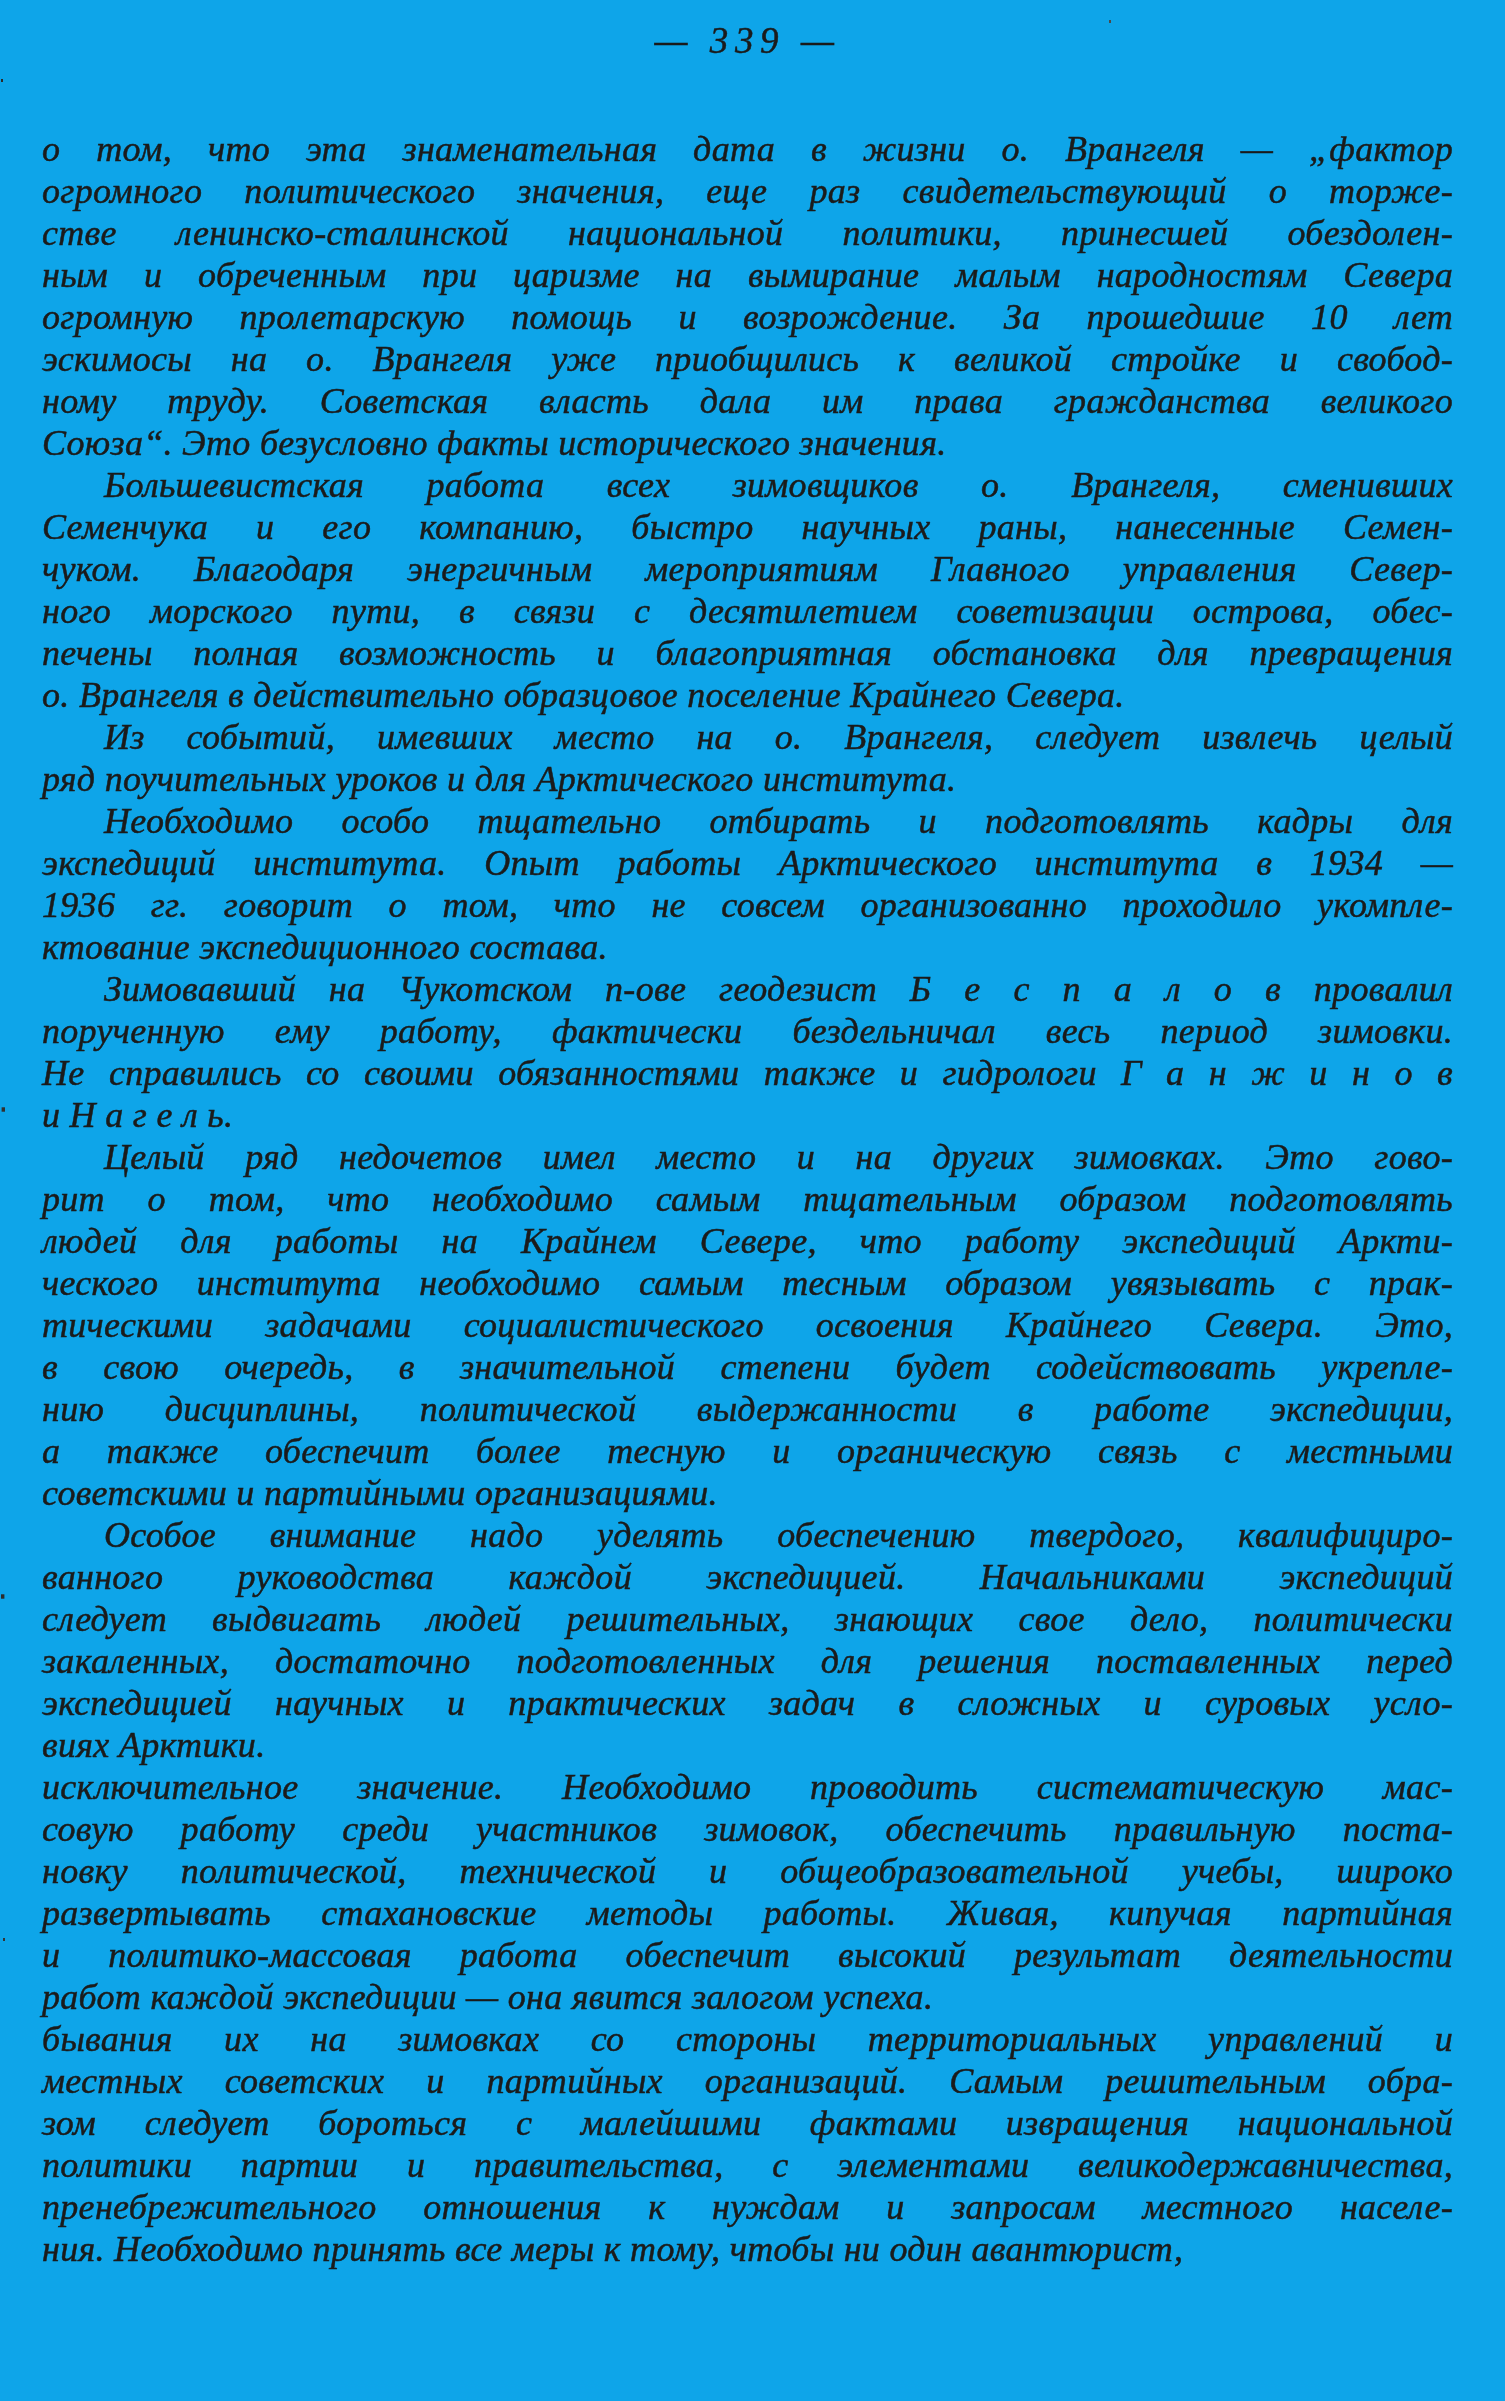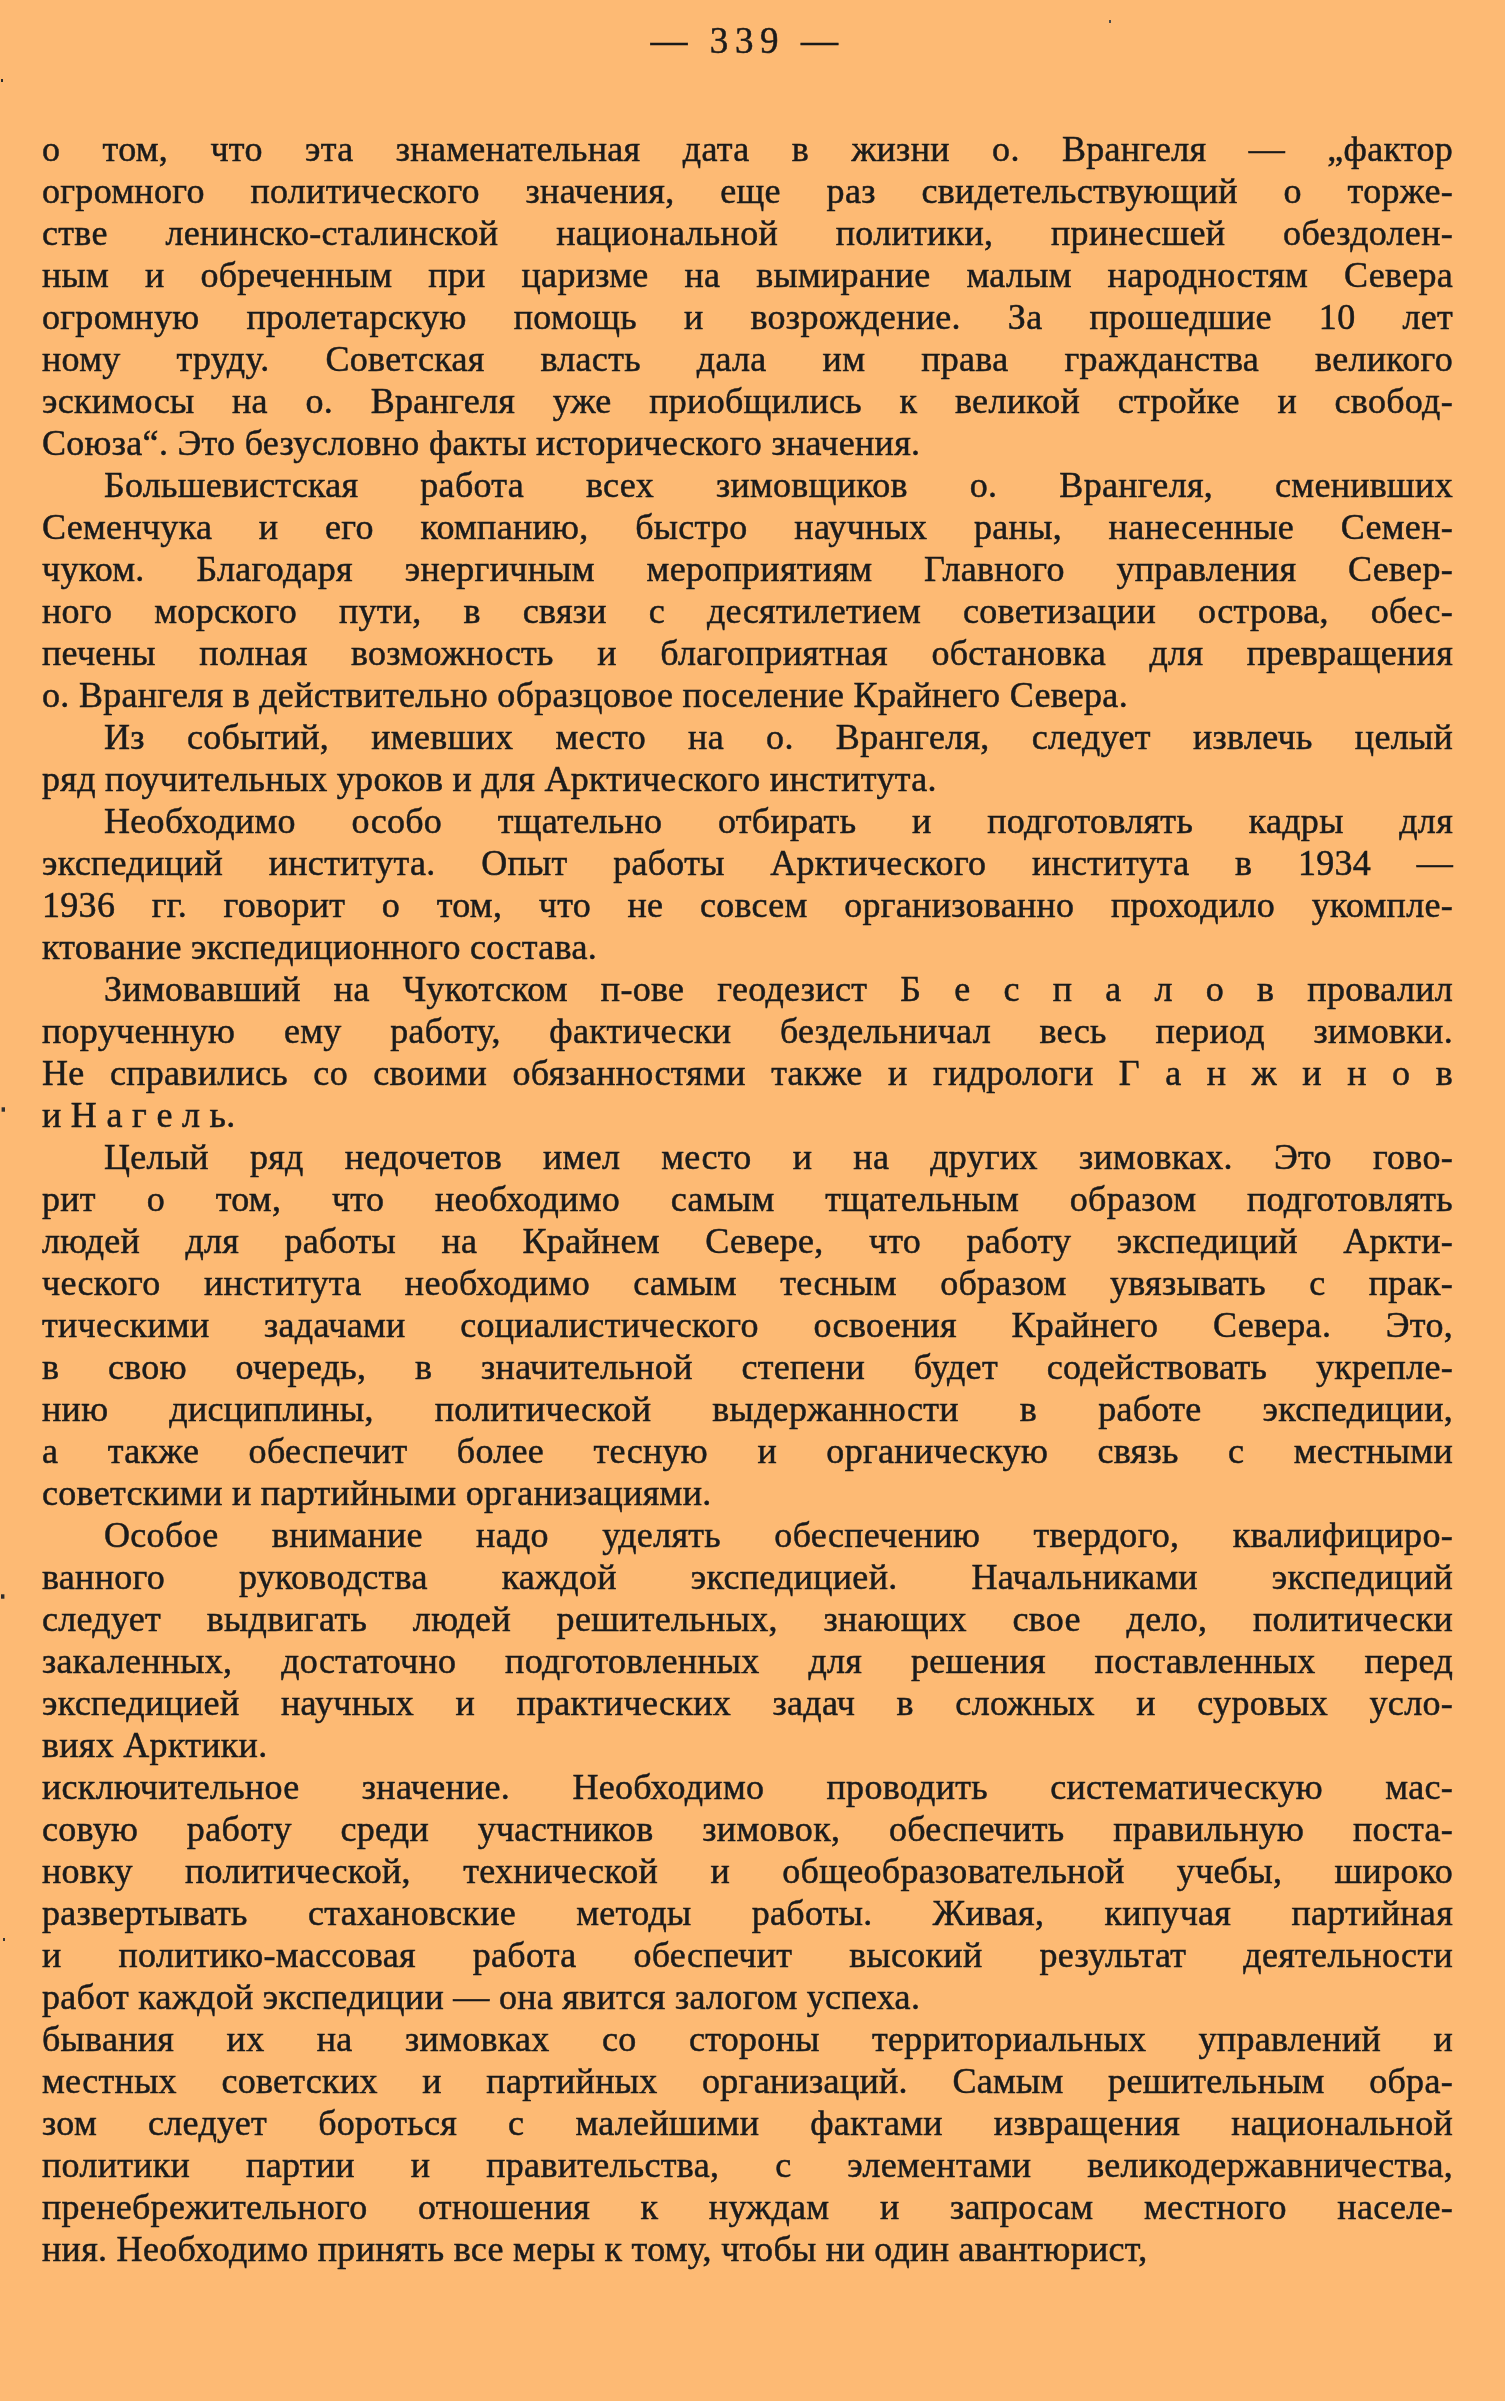"— 339 —" .page { background: #fdba74 -> #0ea5e9; font-style: none -> italic }
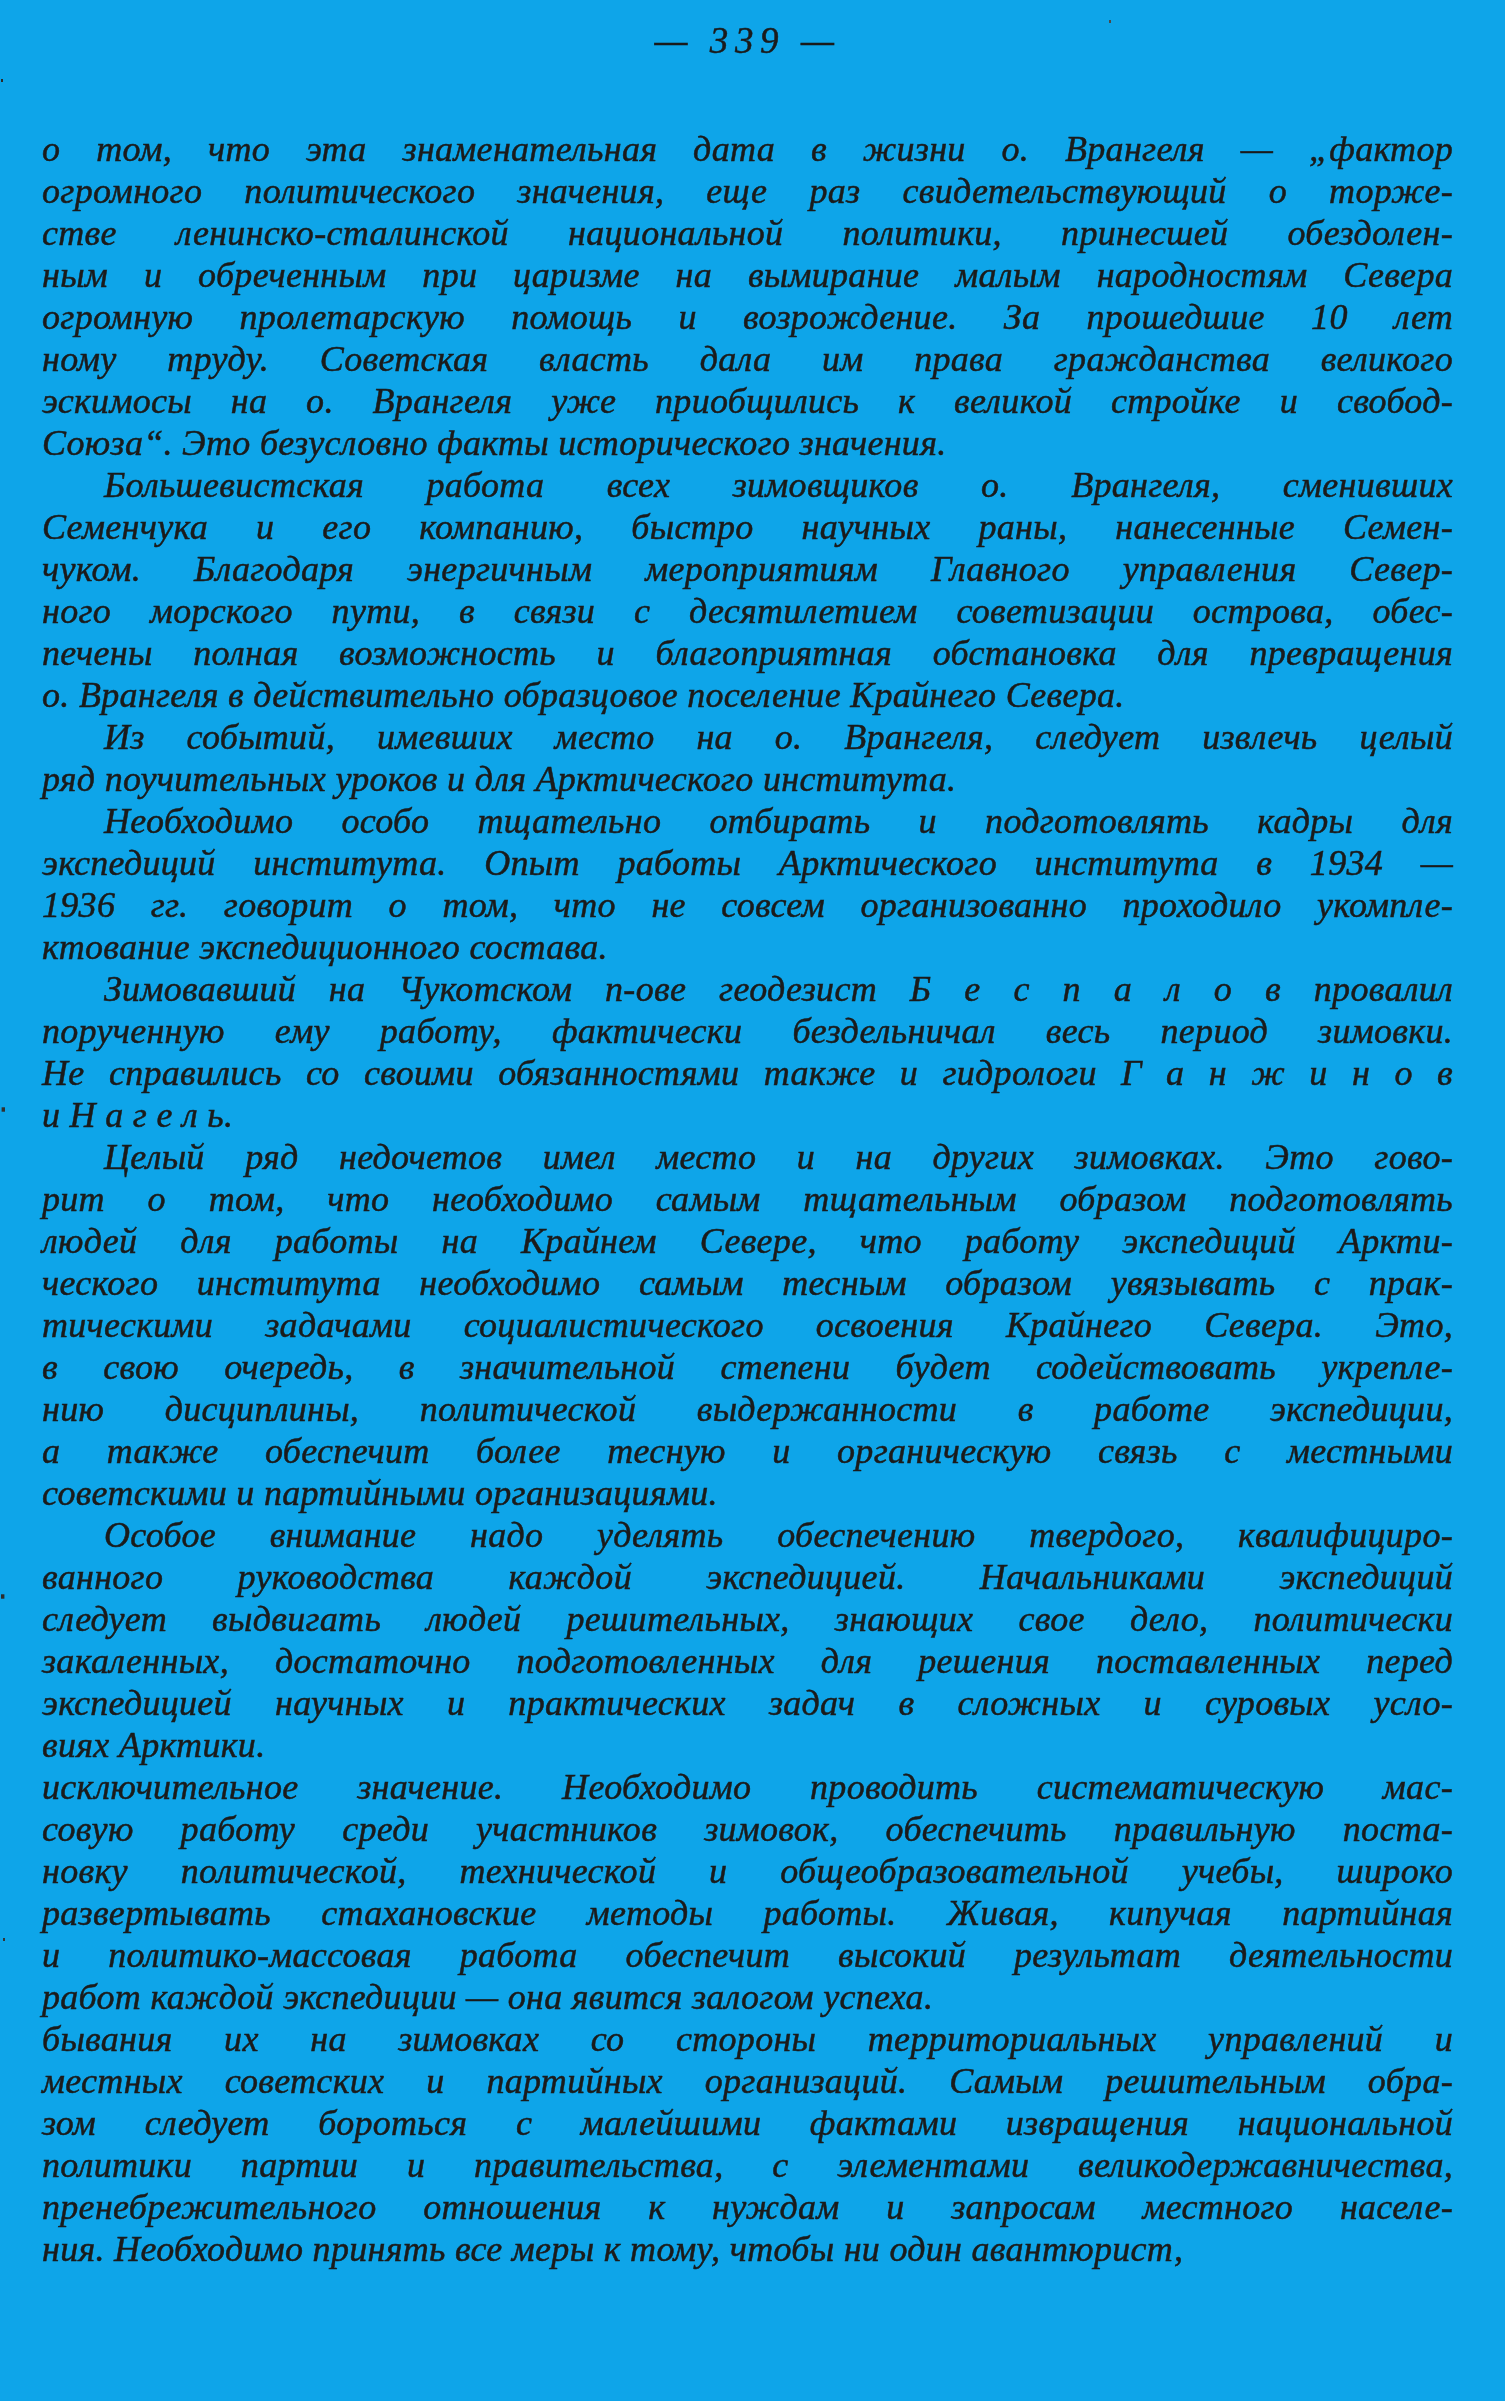"ному труду. Советская власть дала" div.line { order: before "эскимосы на о. Врангеля уже" -> after "эскимосы на о. Врангеля уже" }
